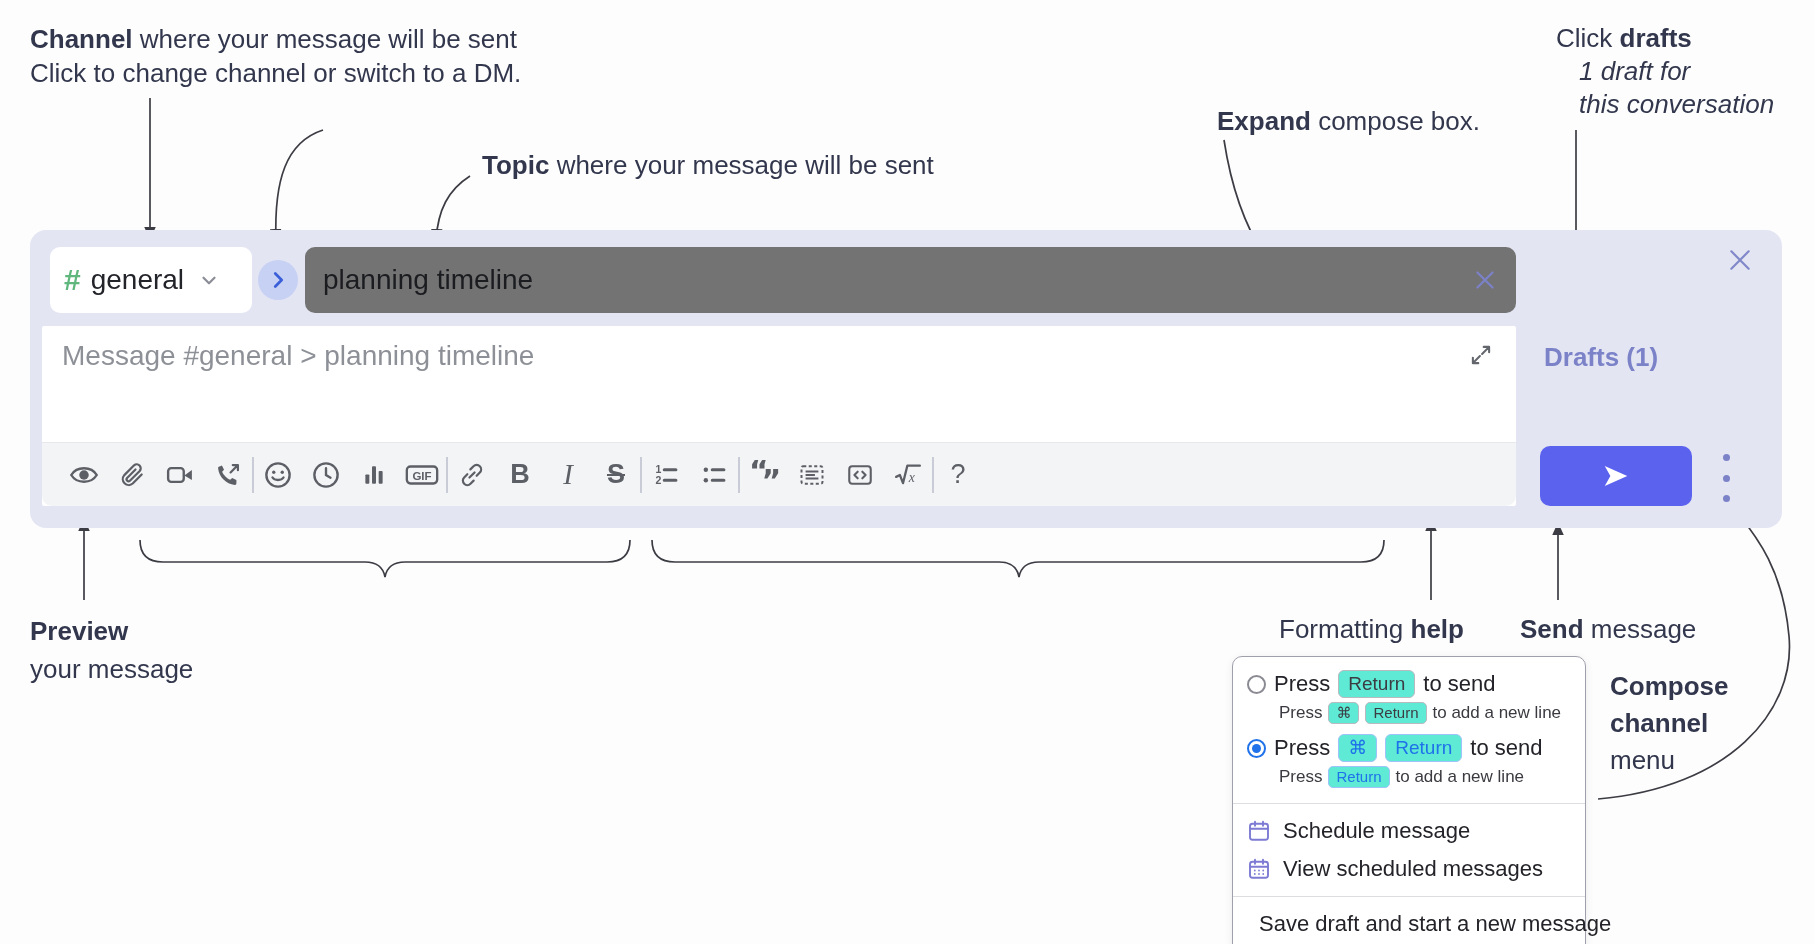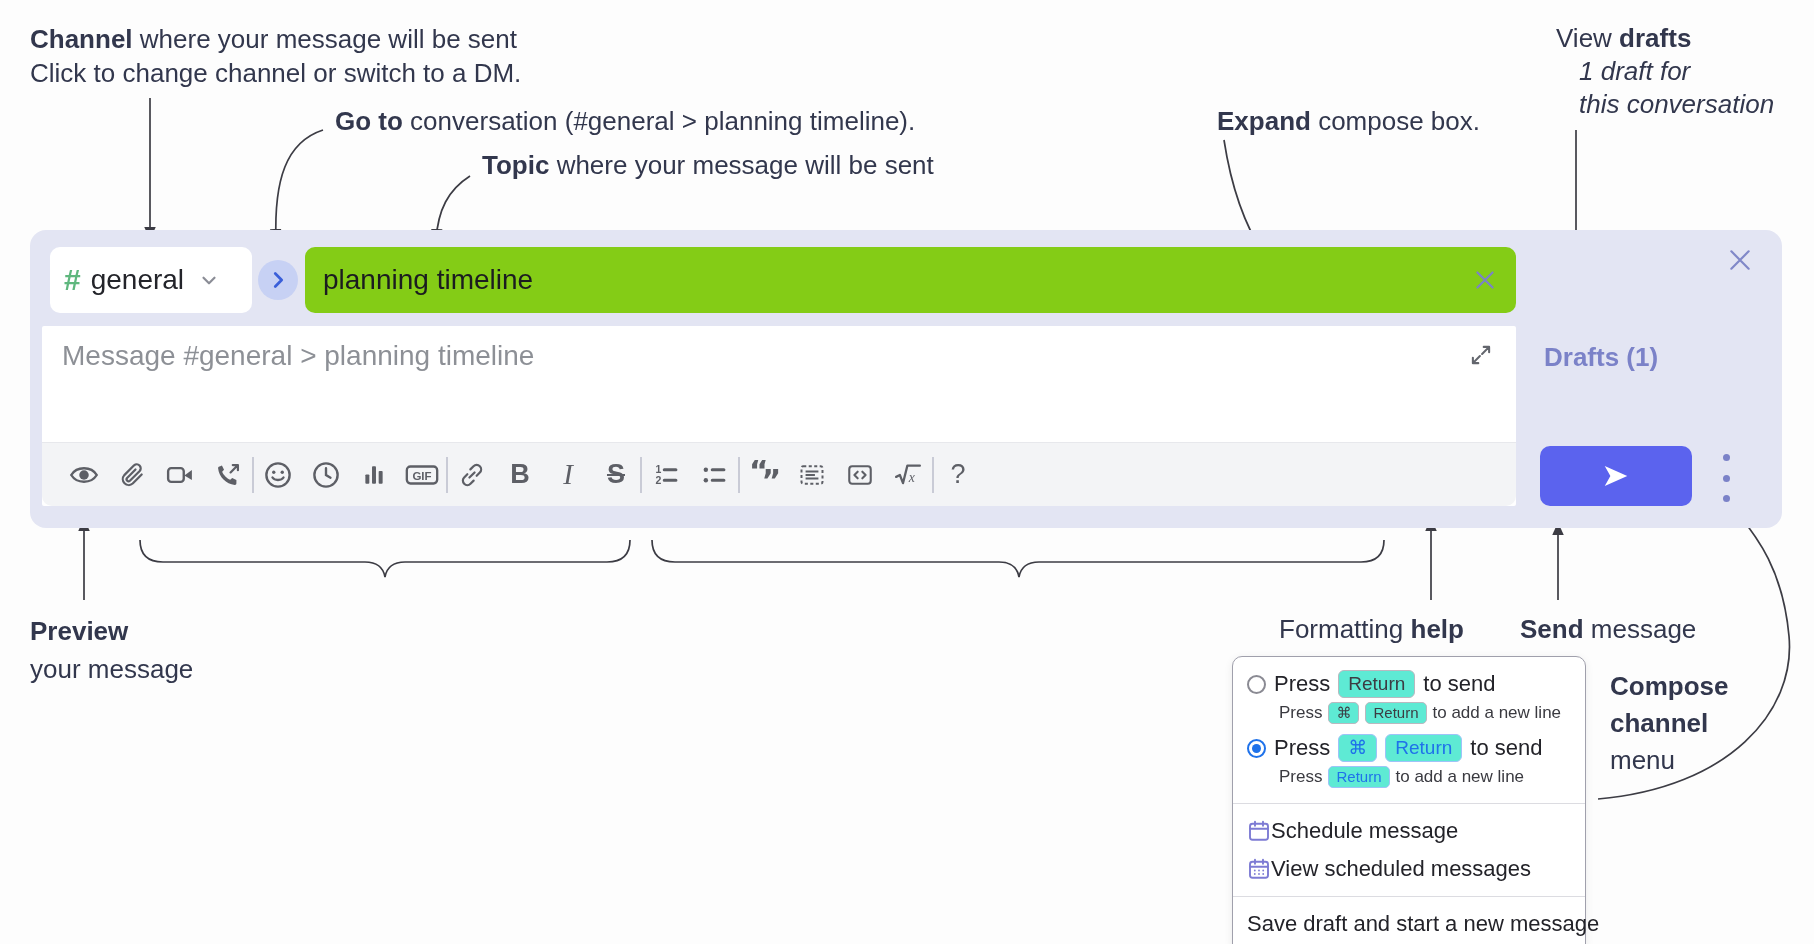"View" span { text: View -> Click }
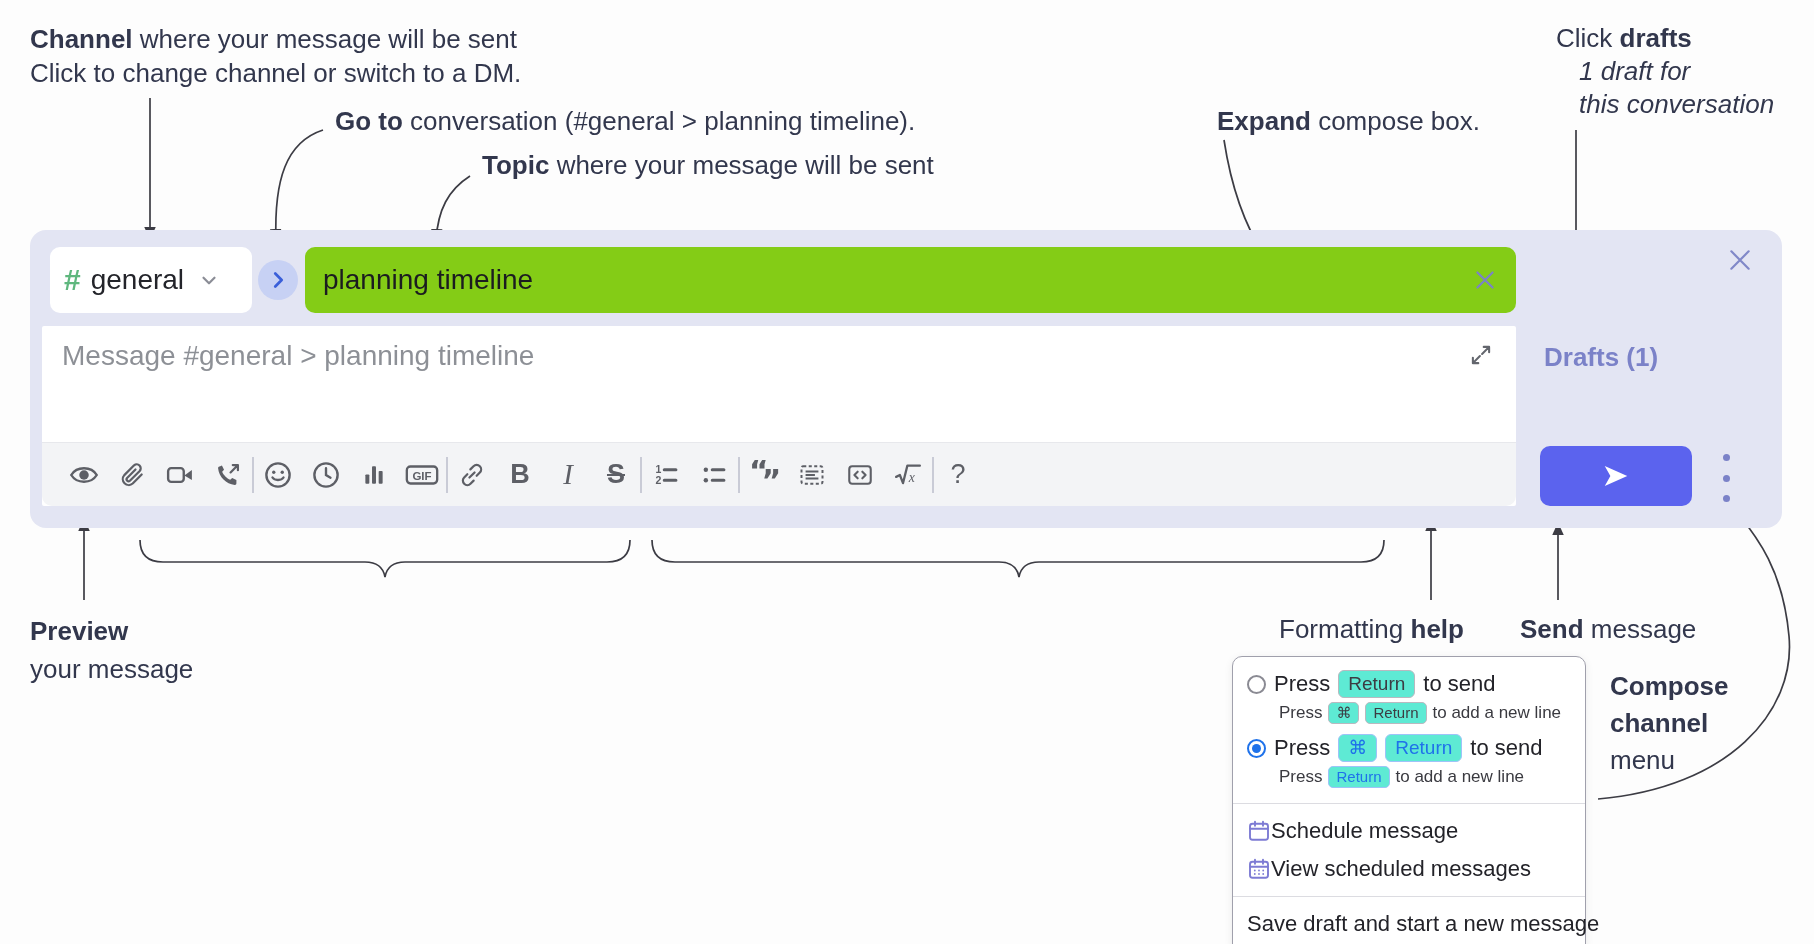"Go to conversation (#general >" div.ann { html: <div><b>Go to</b><span> conversation (#general &gt; planning timeline).</span></div> -> none }
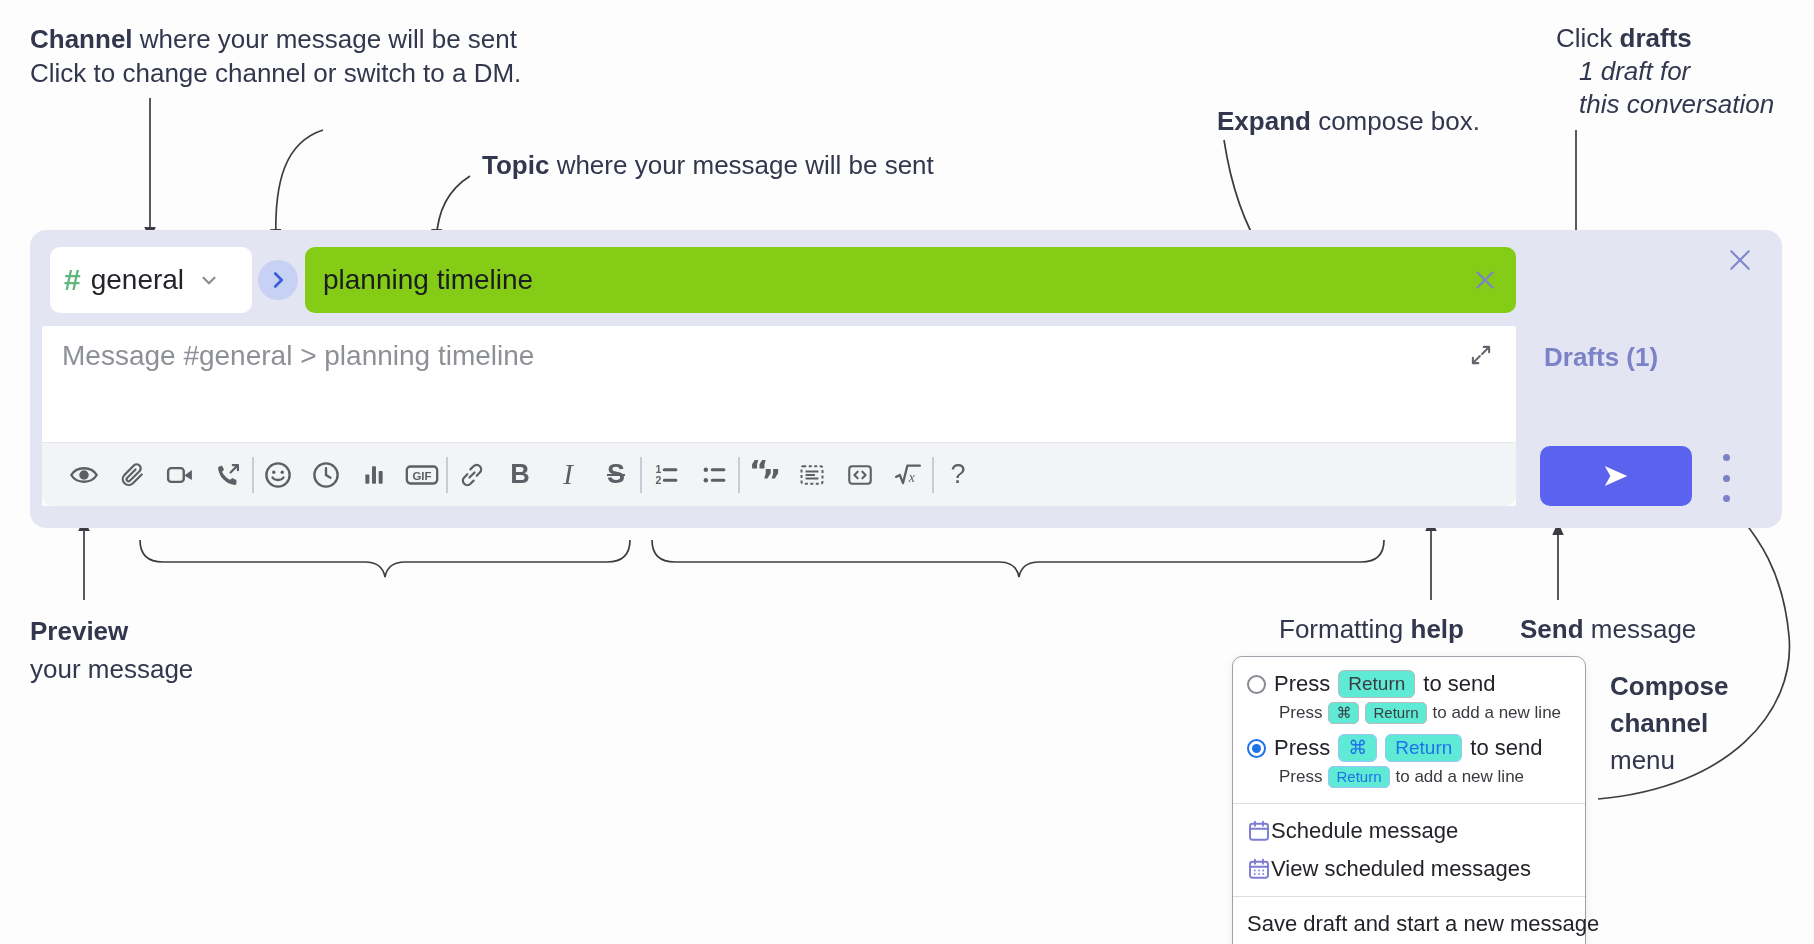"planning timeline" .topic { background: #84cc16 -> #737373 }
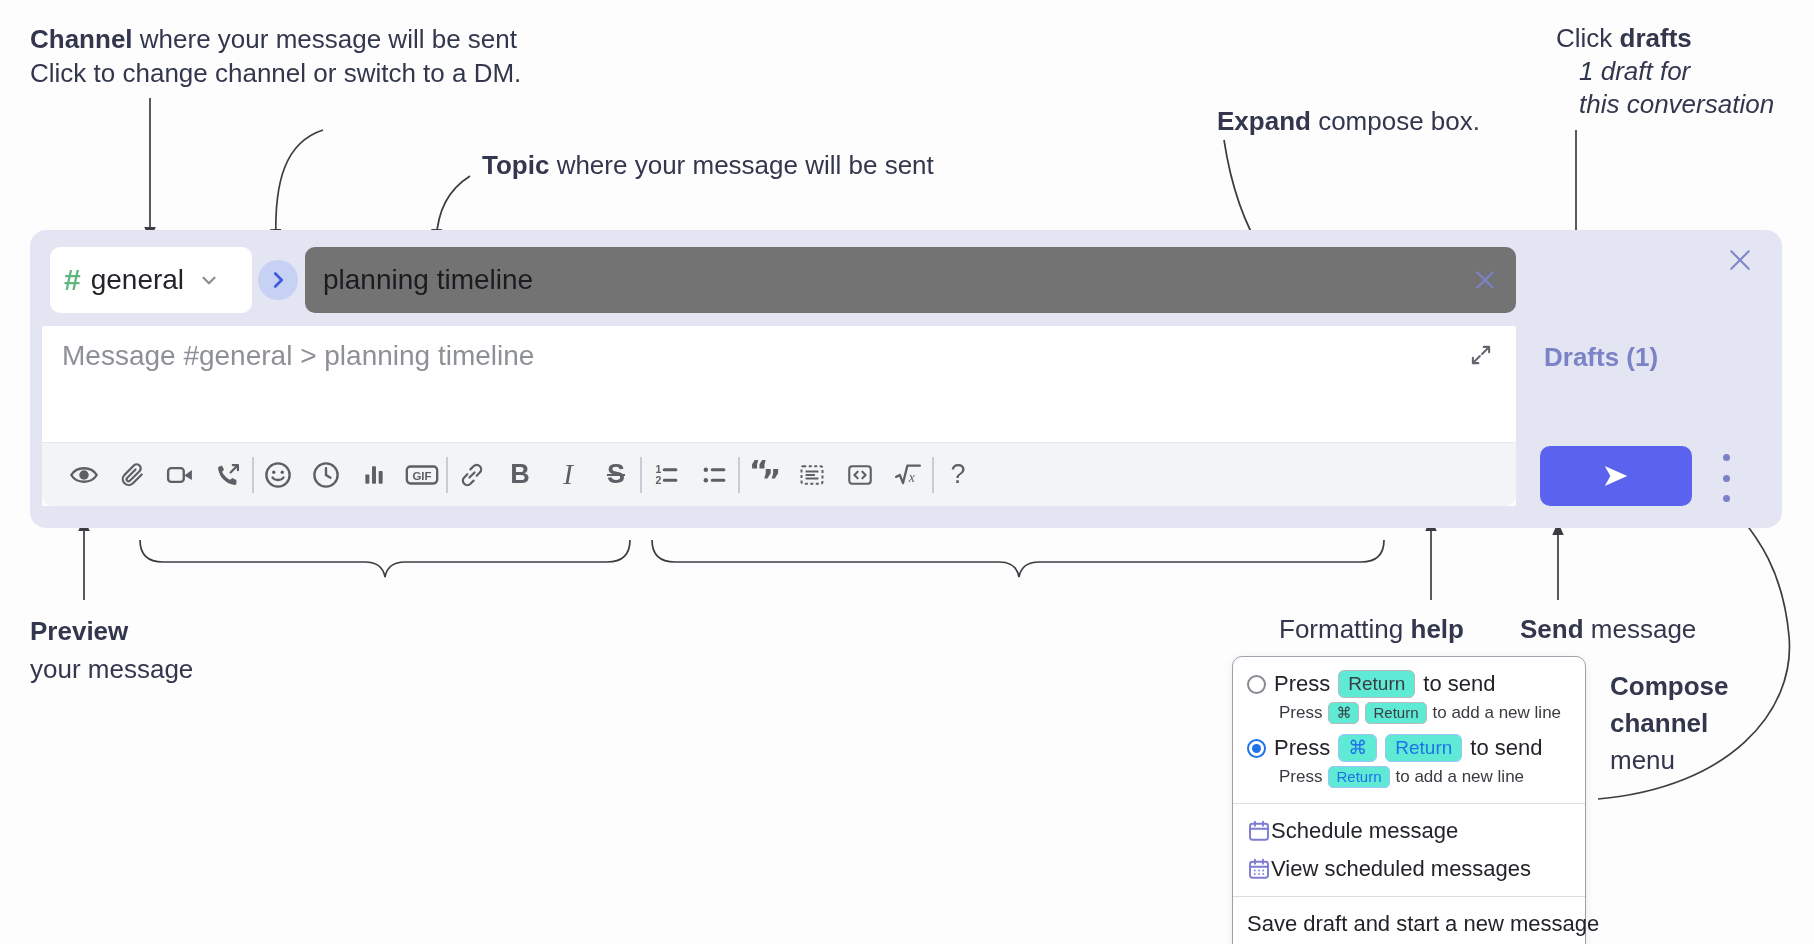"Schedule message" .mitem { gap: none -> 12px }
